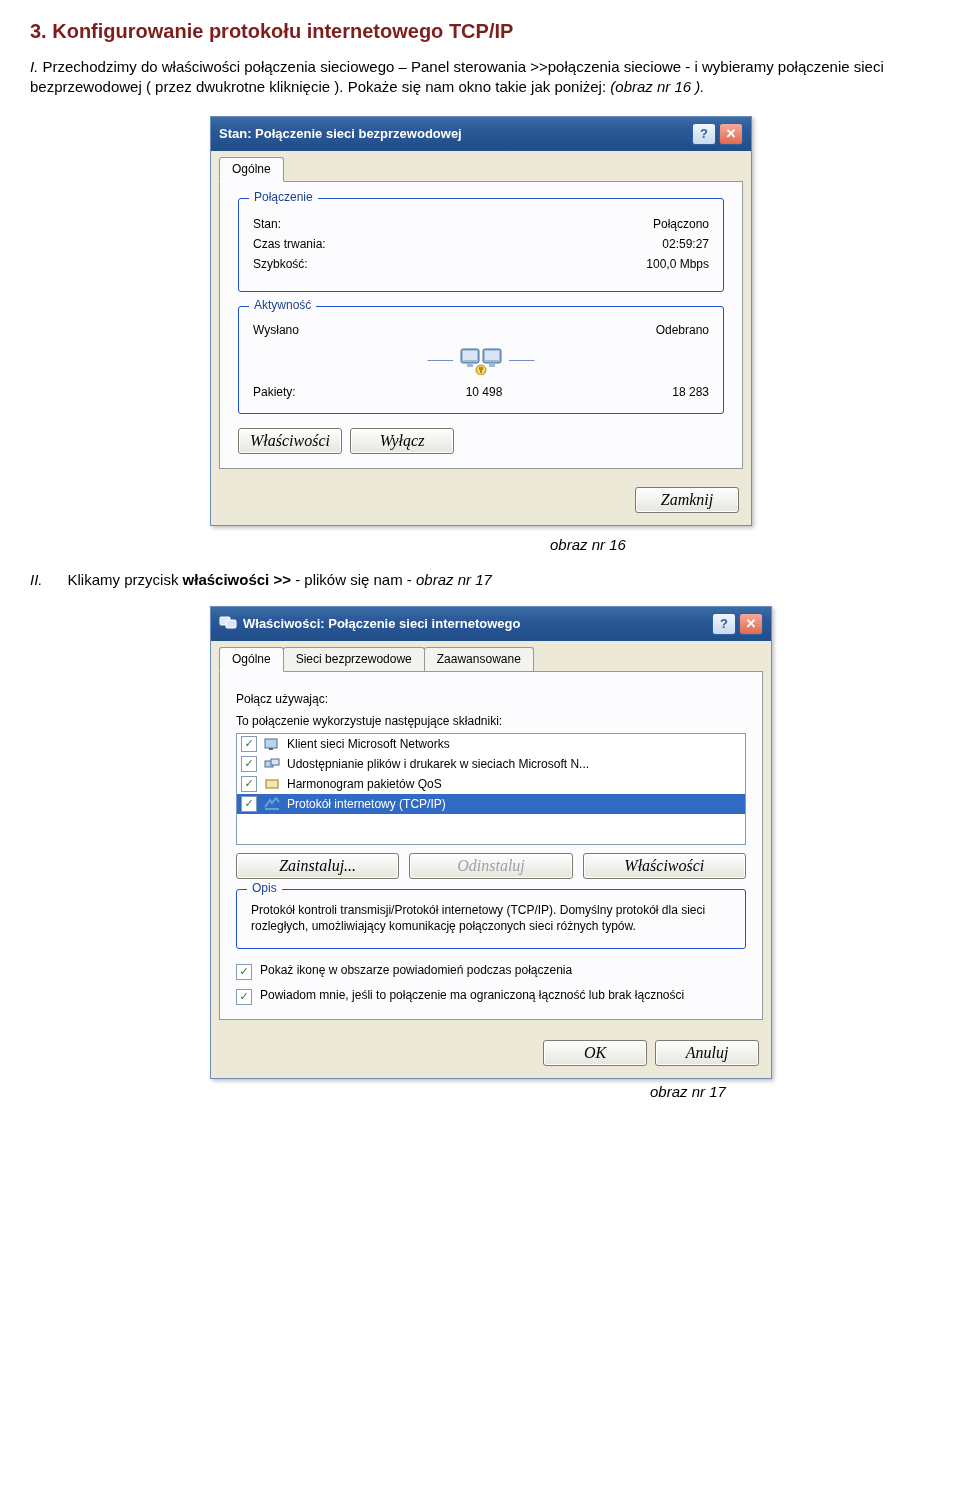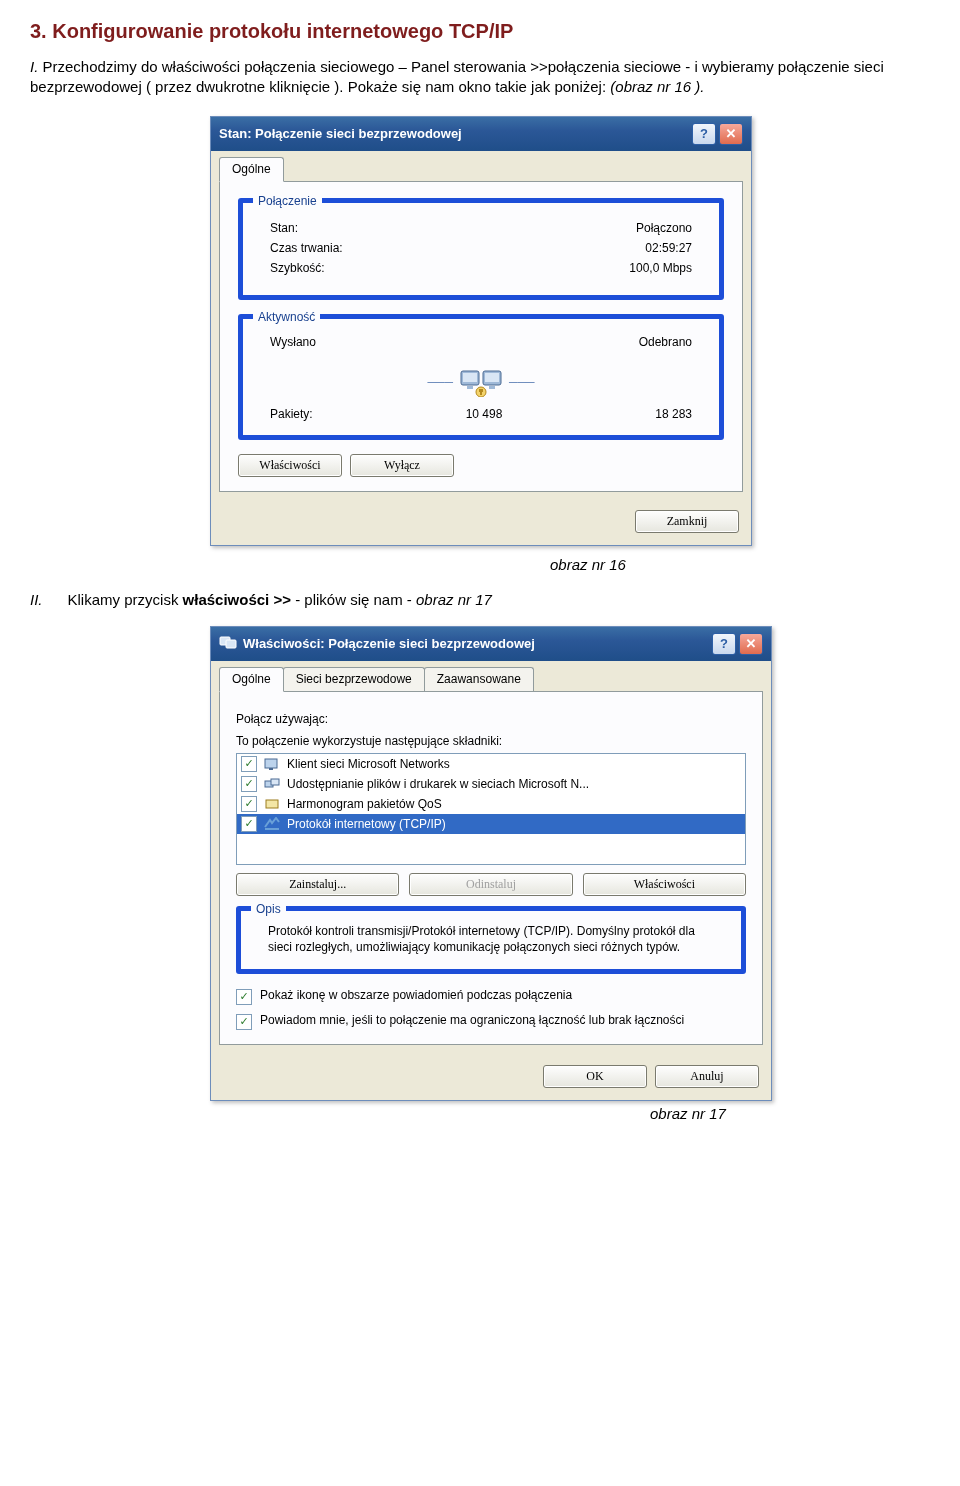"Połączenie" .group { border: 5px solid #1d4ed8 -> 1px solid #1d4ed8; padding: 12px 27px 14px -> 12px 14px 14px }
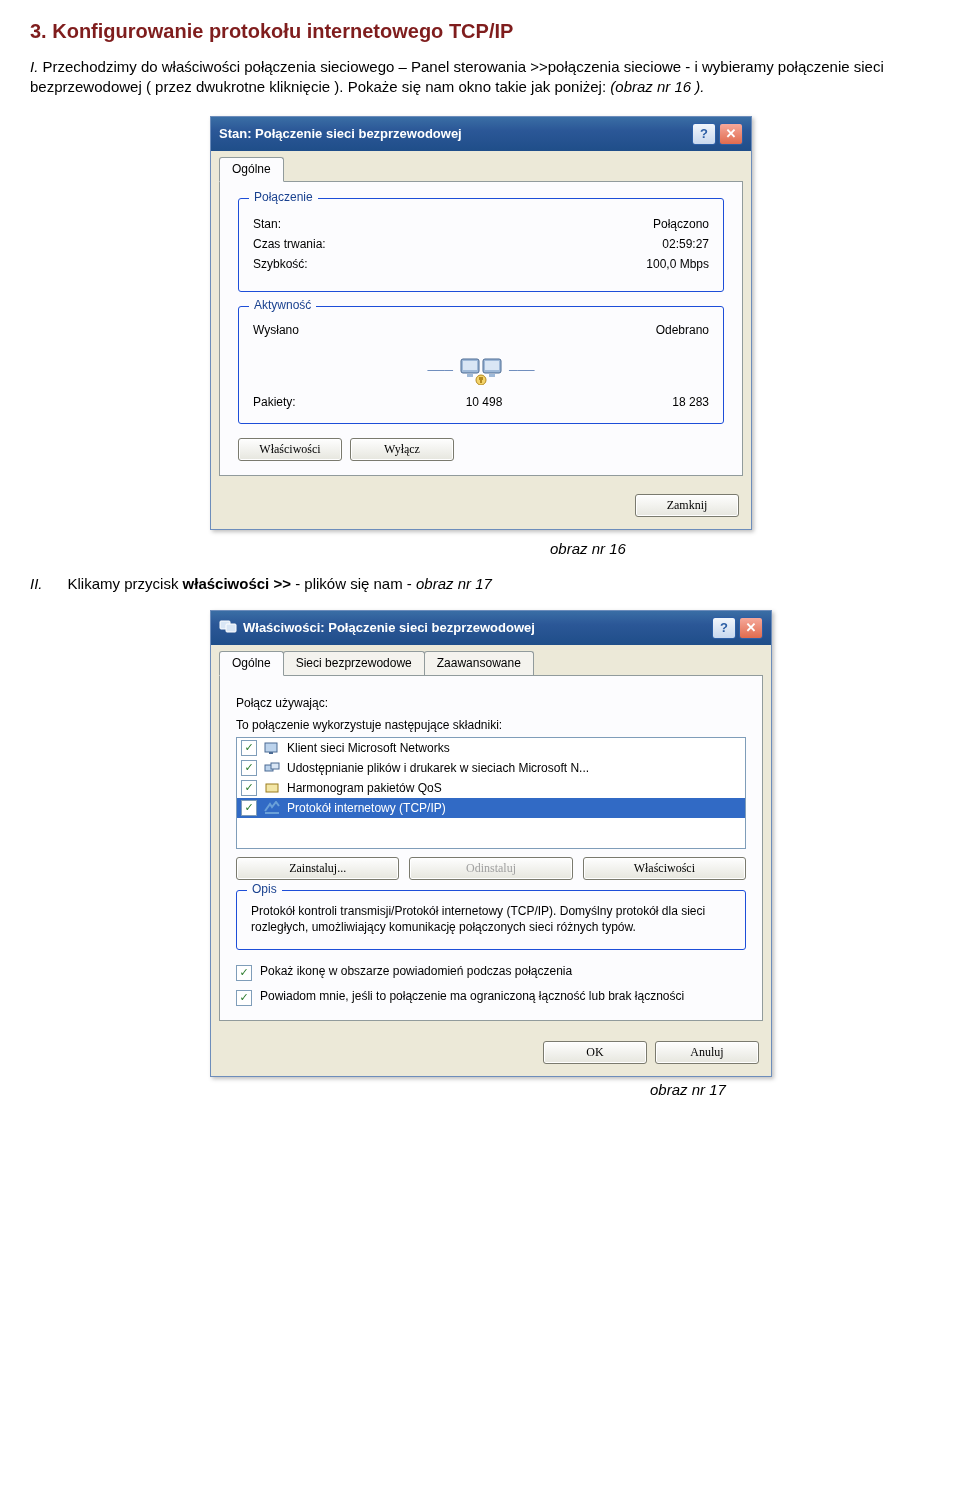"Wysłano" .act-header { margin: 4px 0 16px -> 4px 0 6px }
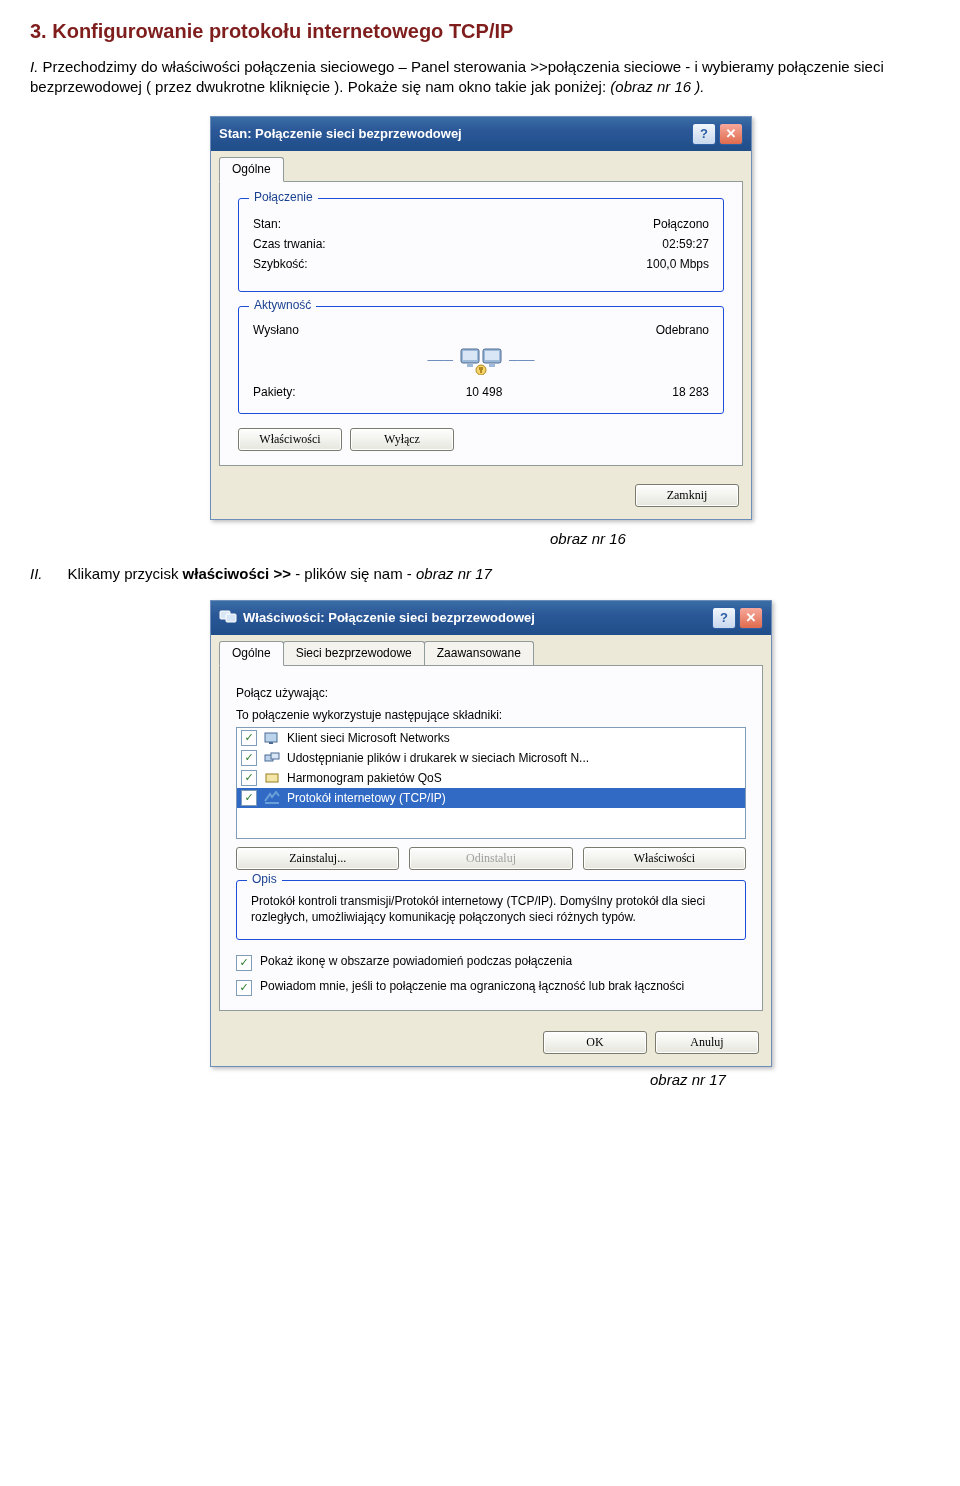"Właściwości" .xp-button { font-size: 12px -> 16px; font-style: none -> italic }
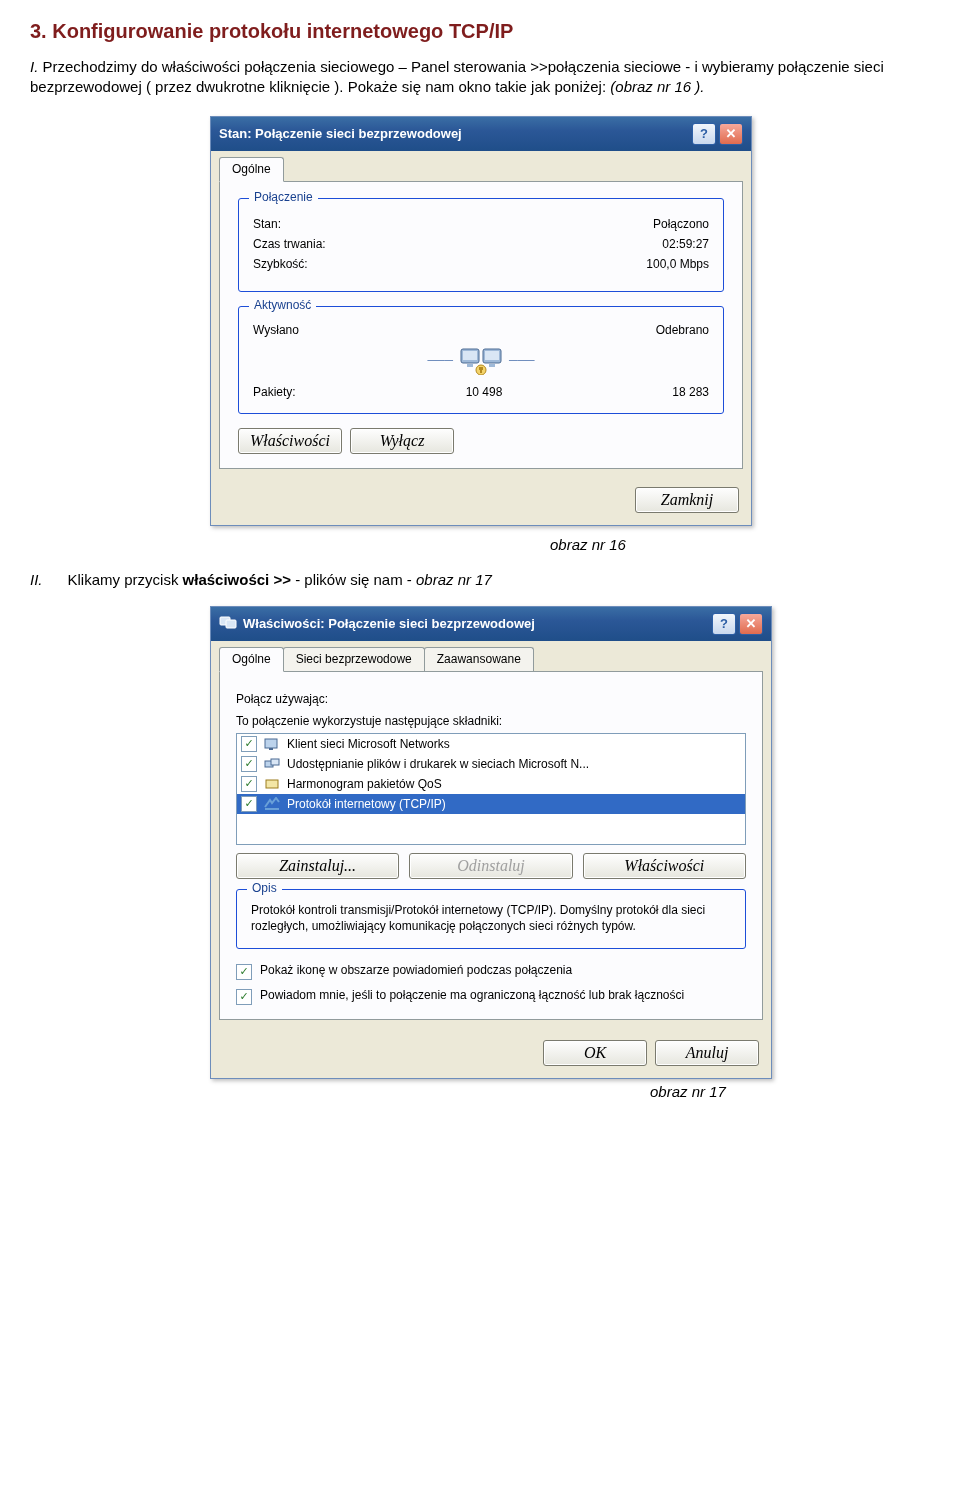"Właściwości: Połączenie sieci" span { text: bezprzewodowej -> internetowego }
